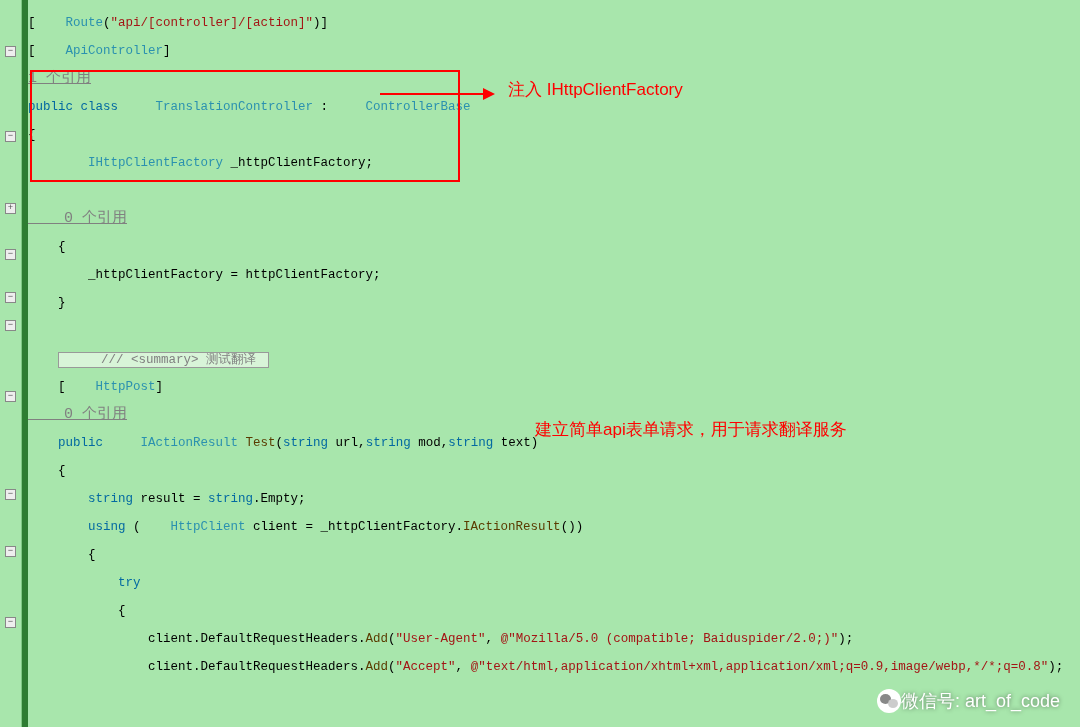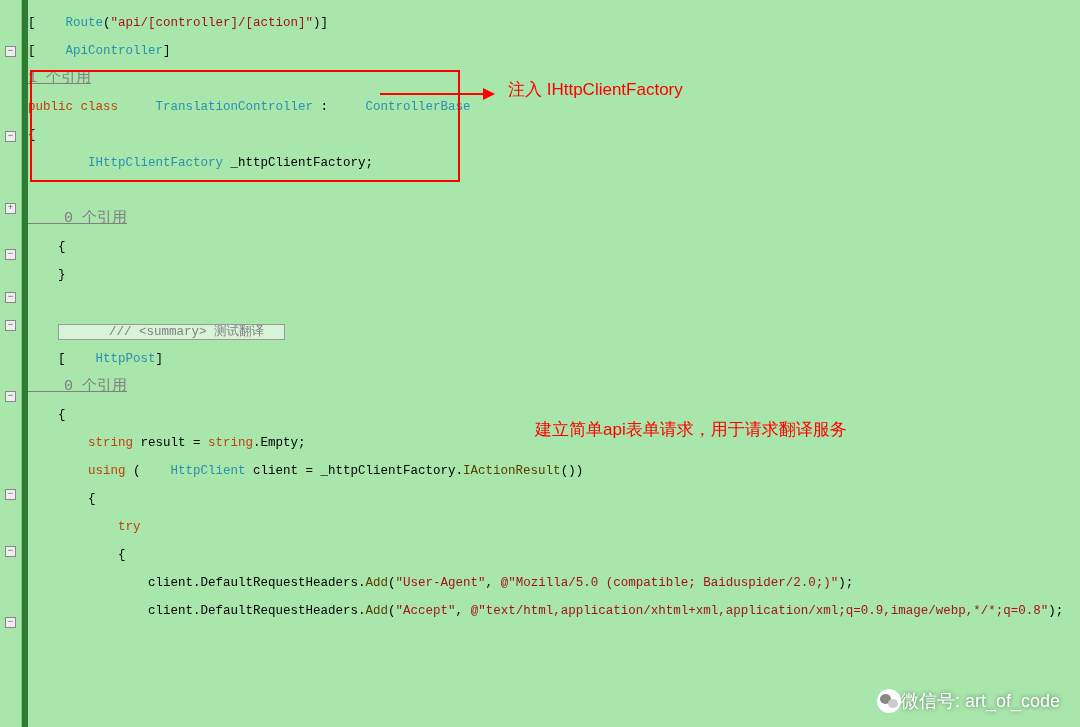"public class" .kw { color: #c2410c -> #0369a1 }
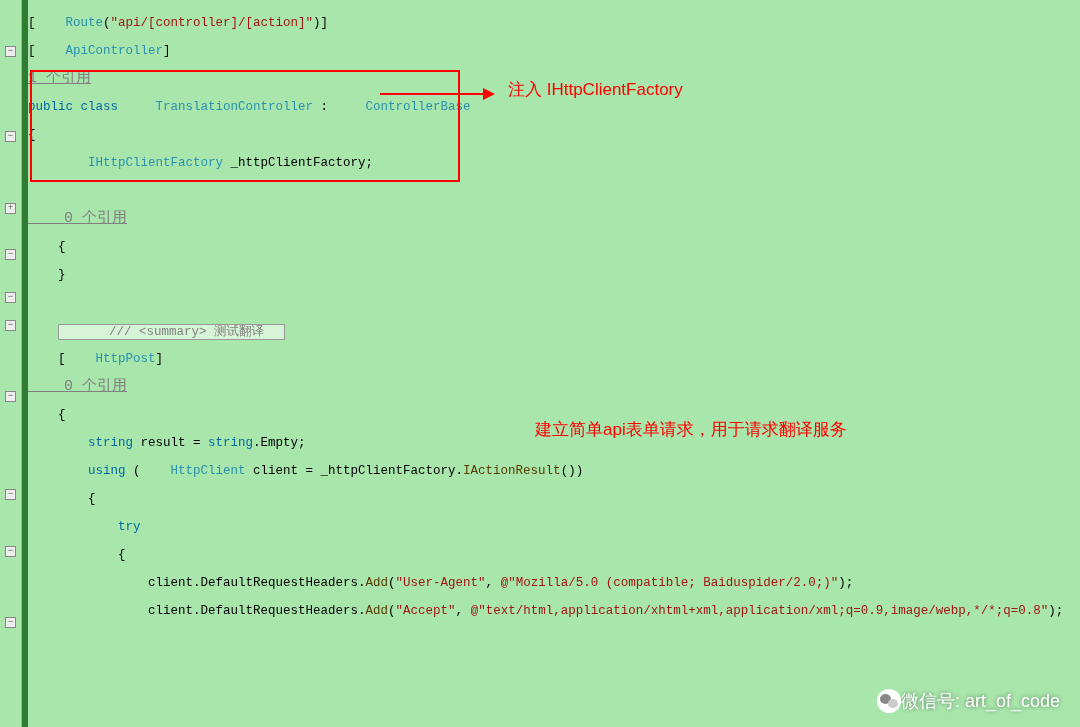"_httpClientFactory = httpClientFactory;" div.ln { html: none -> <div> _httpClientFactory = httpClientFactory;</div> }
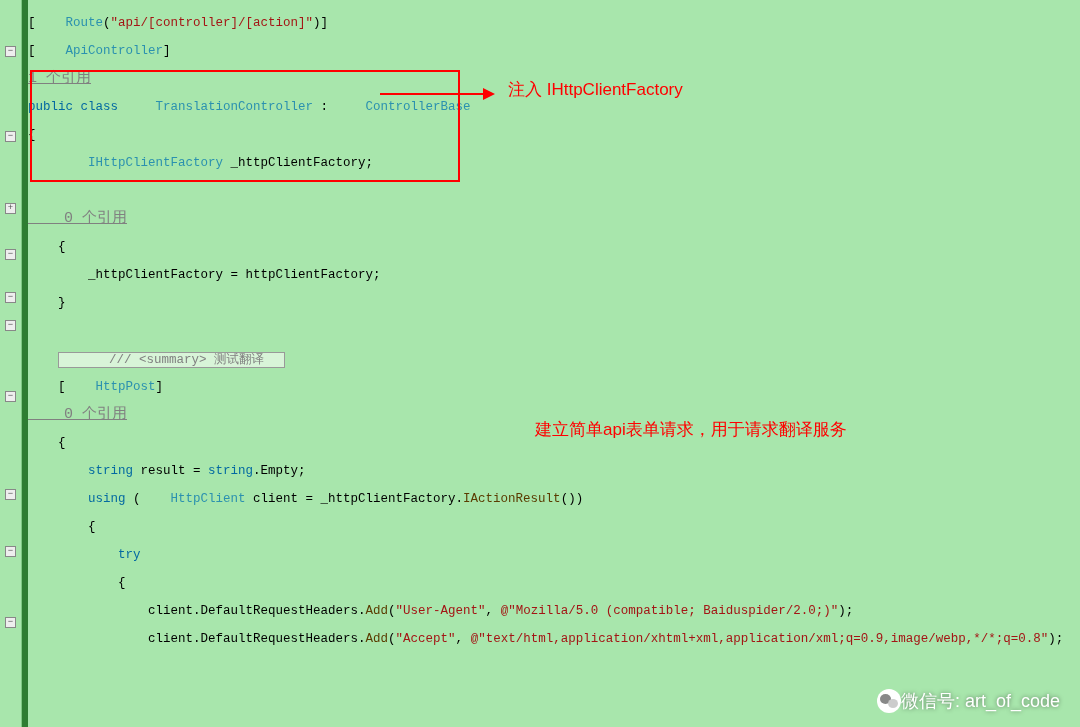"/// <summary> 测试翻译" .box-summary { padding: 0 20px -> 0 12px }
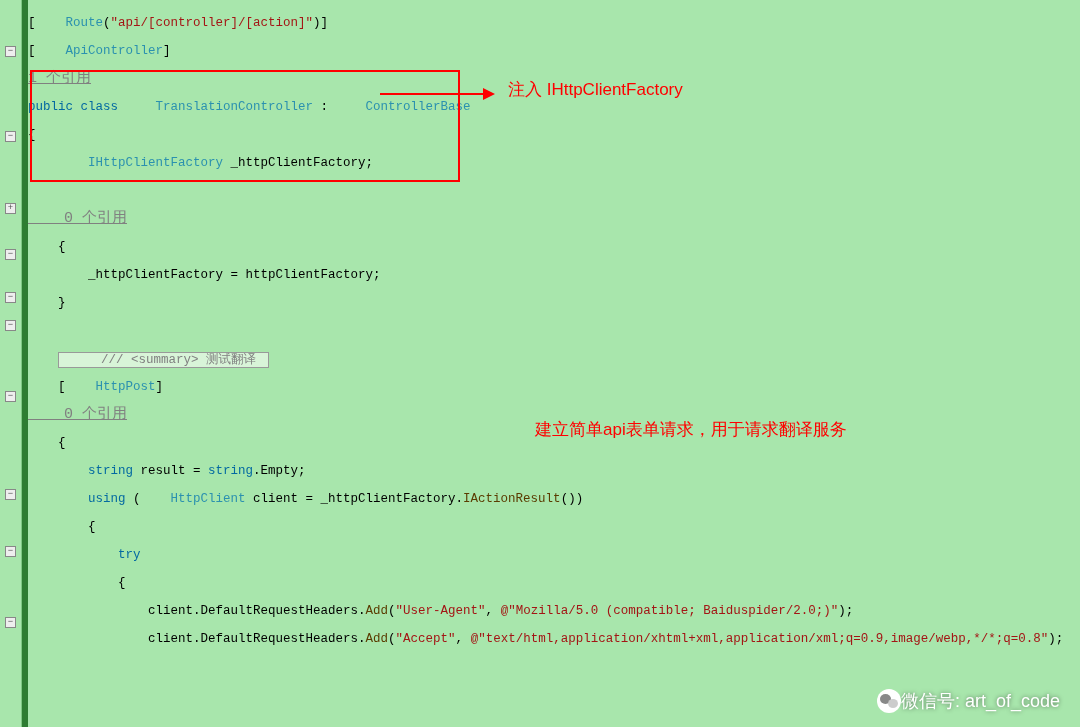"public IActionResult Test(string" div.ln { html: none -> <div><span> public </span><span>IActionResult</span><span> </span><span>Test</span><span>(</span><span>string</span><span> url,</span><span>string</span><span> mod,</span><span>string</span><span> text)</span></div> }
